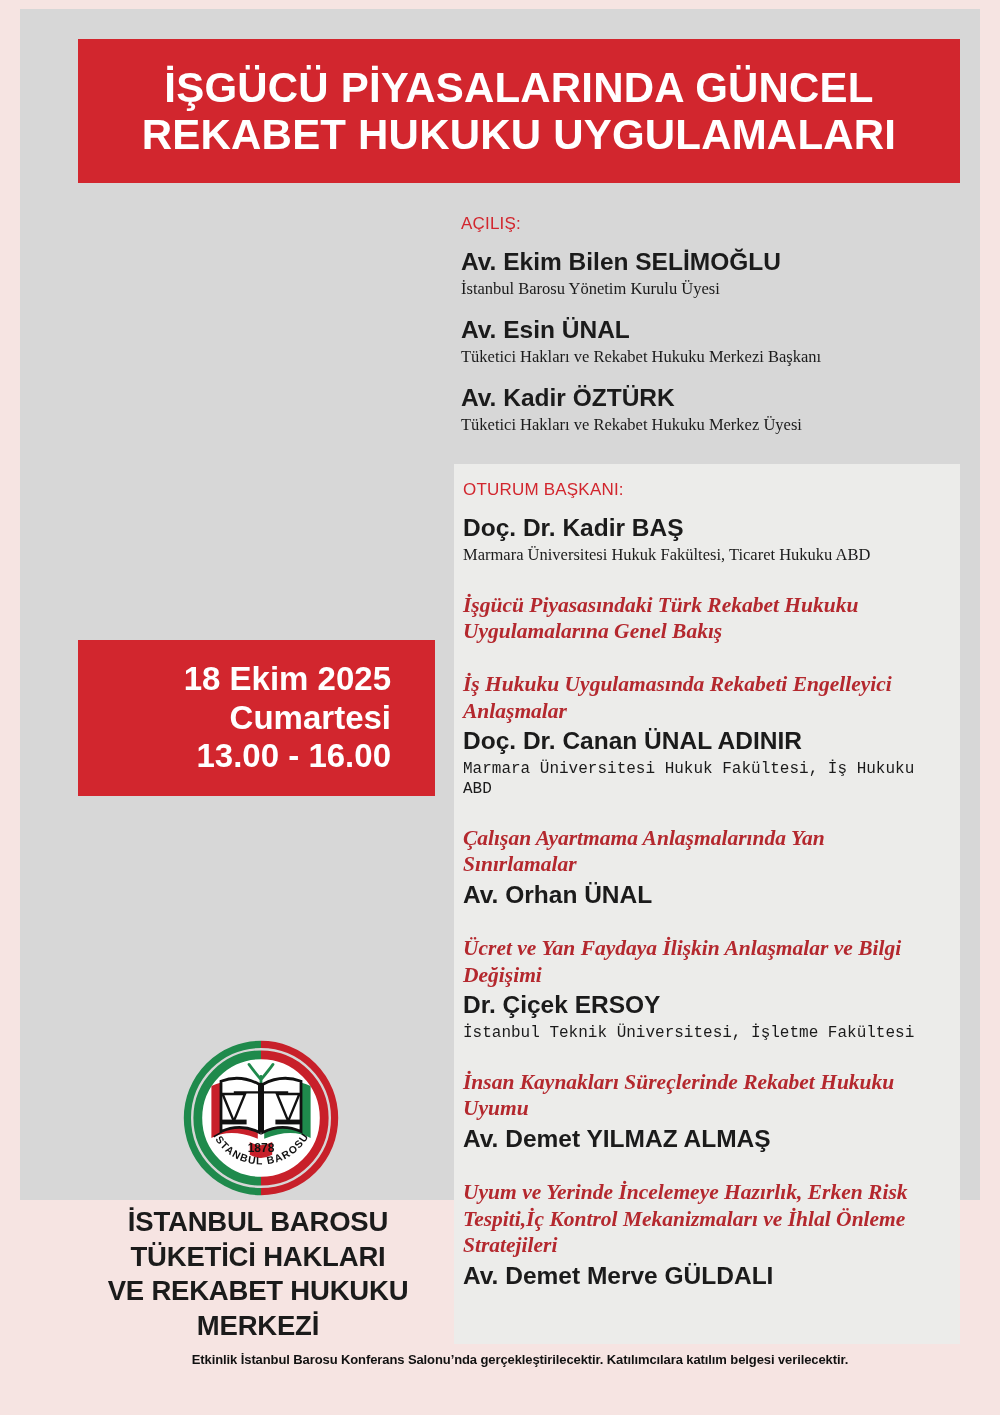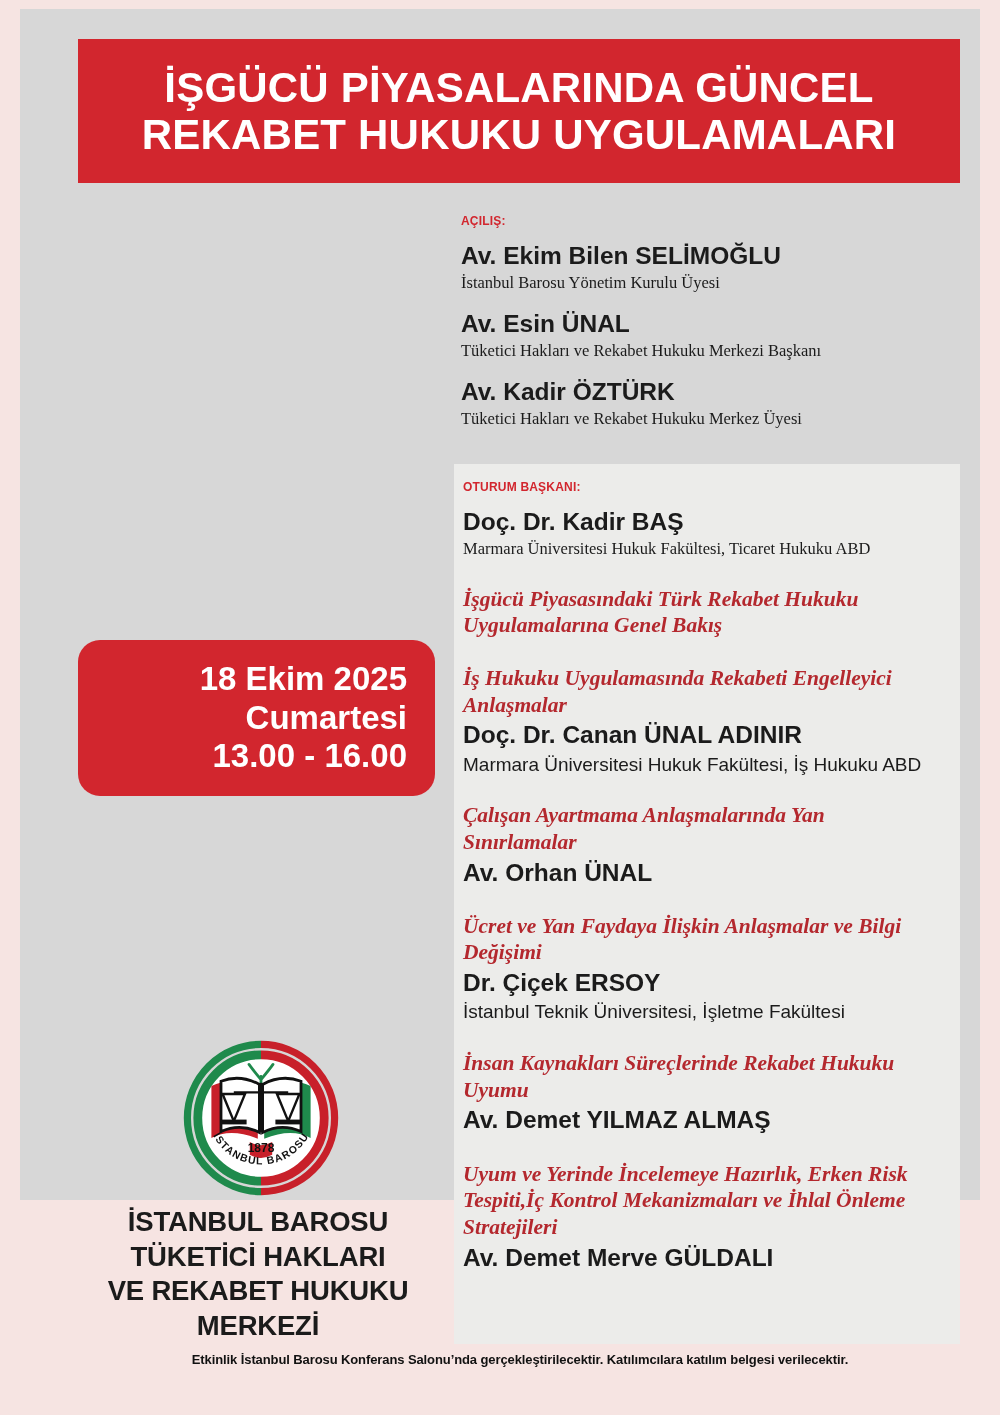"AÇILIŞ:" .section-heading { font-size: 12px -> 17px; font-weight: bold -> normal }
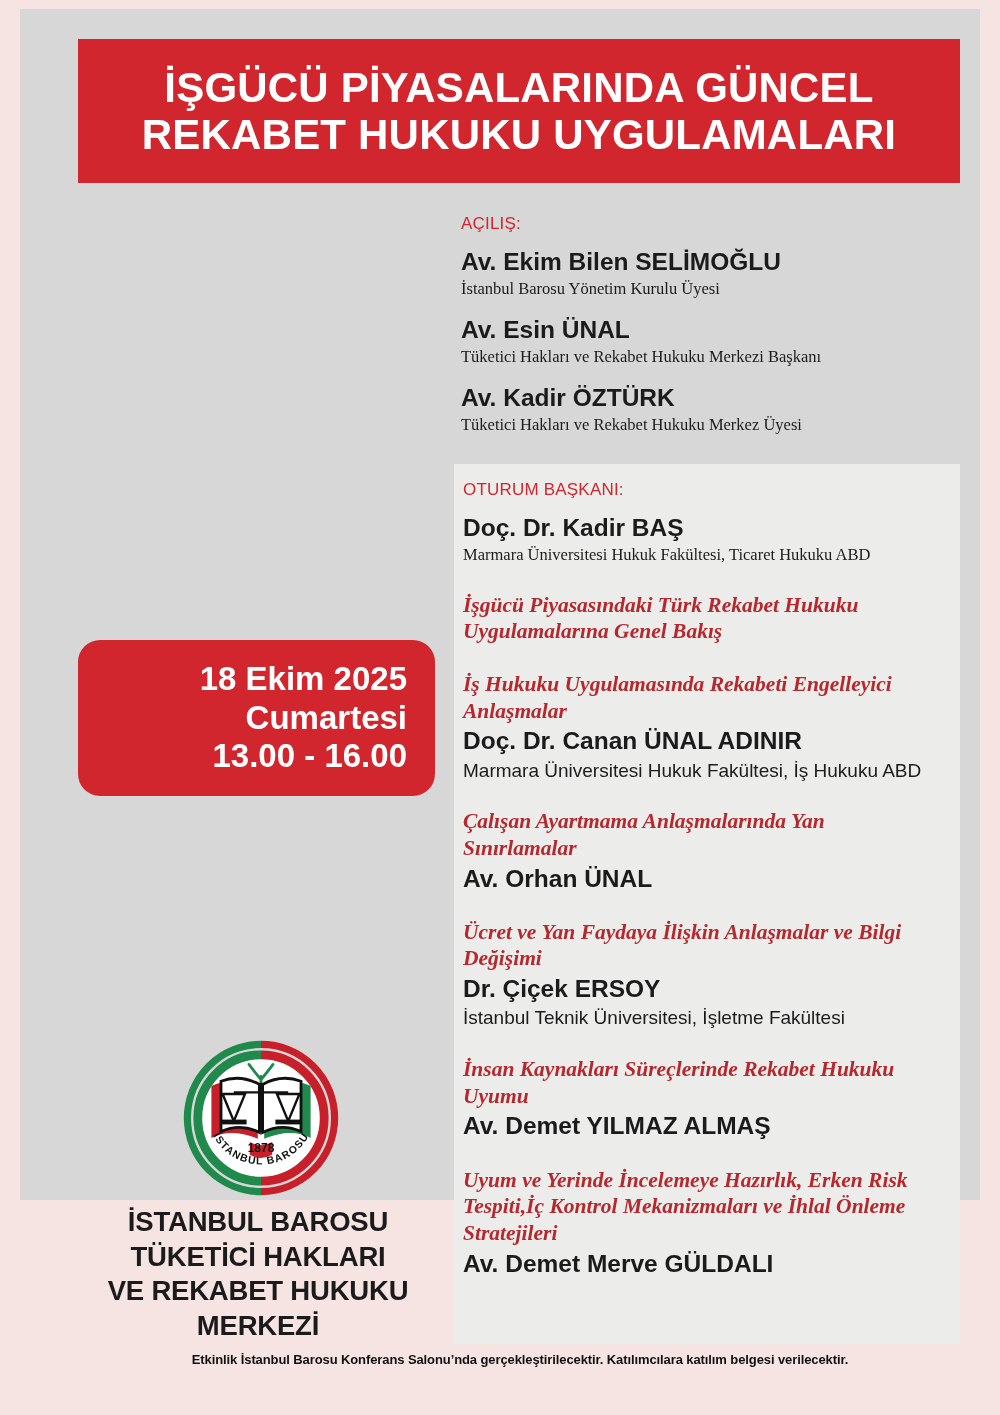"18 Ekim 2025" .date-box { border-radius: 22px -> none; padding-right: 28px -> 44px }
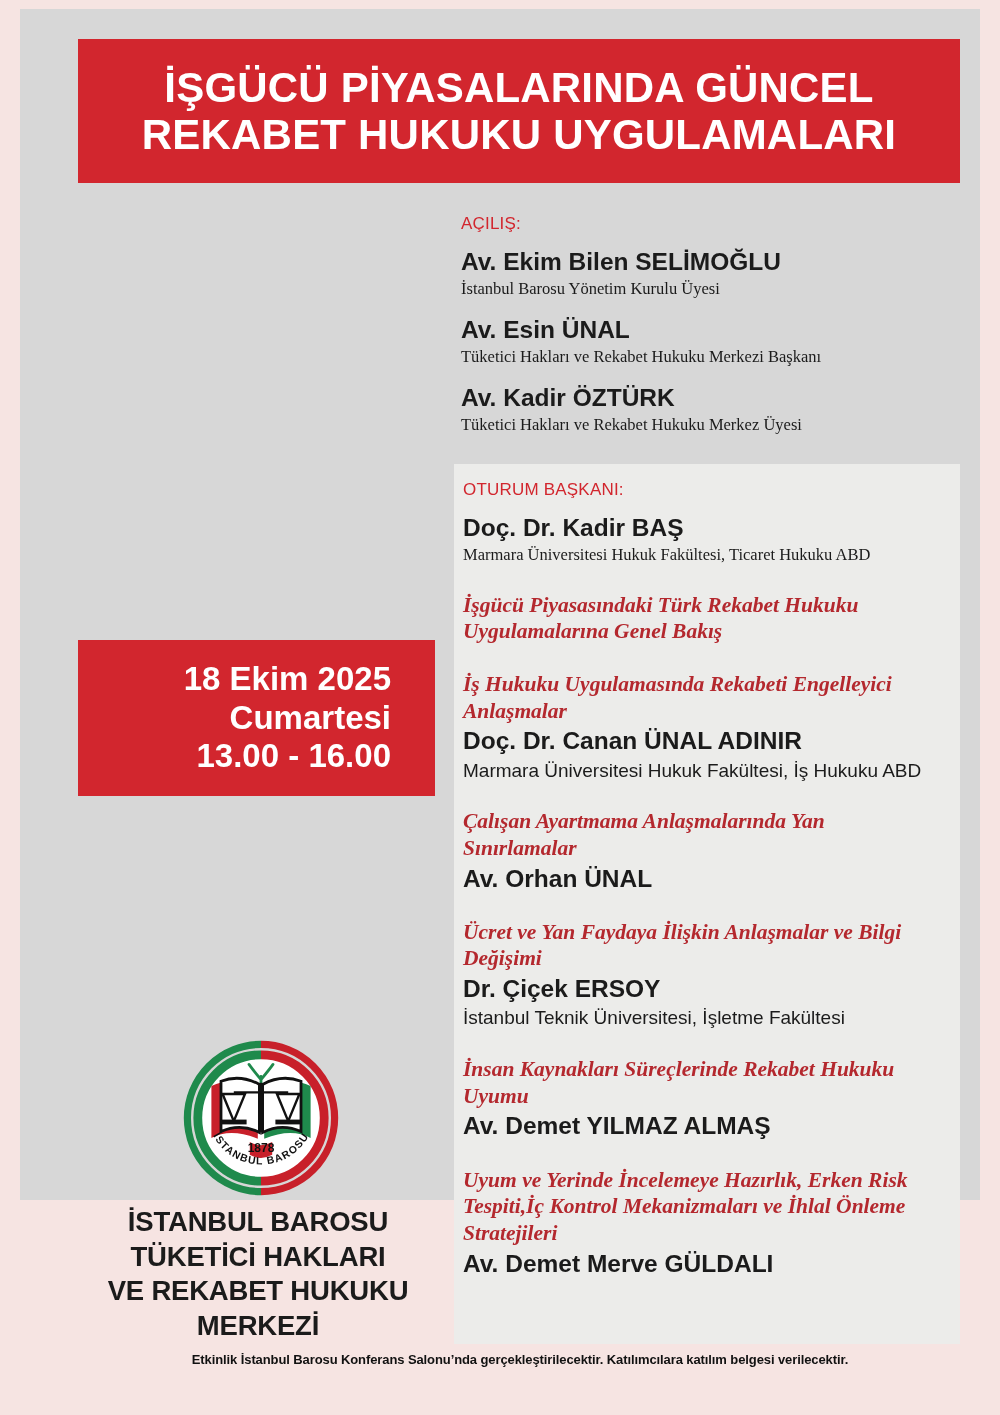"Marmara Üniversitesi Hukuk Fakültesi, İş" .talk-affil { font-family: Liberation Sans, sans-serif -> Liberation Mono, monospace; font-size: 19px -> 16px }
